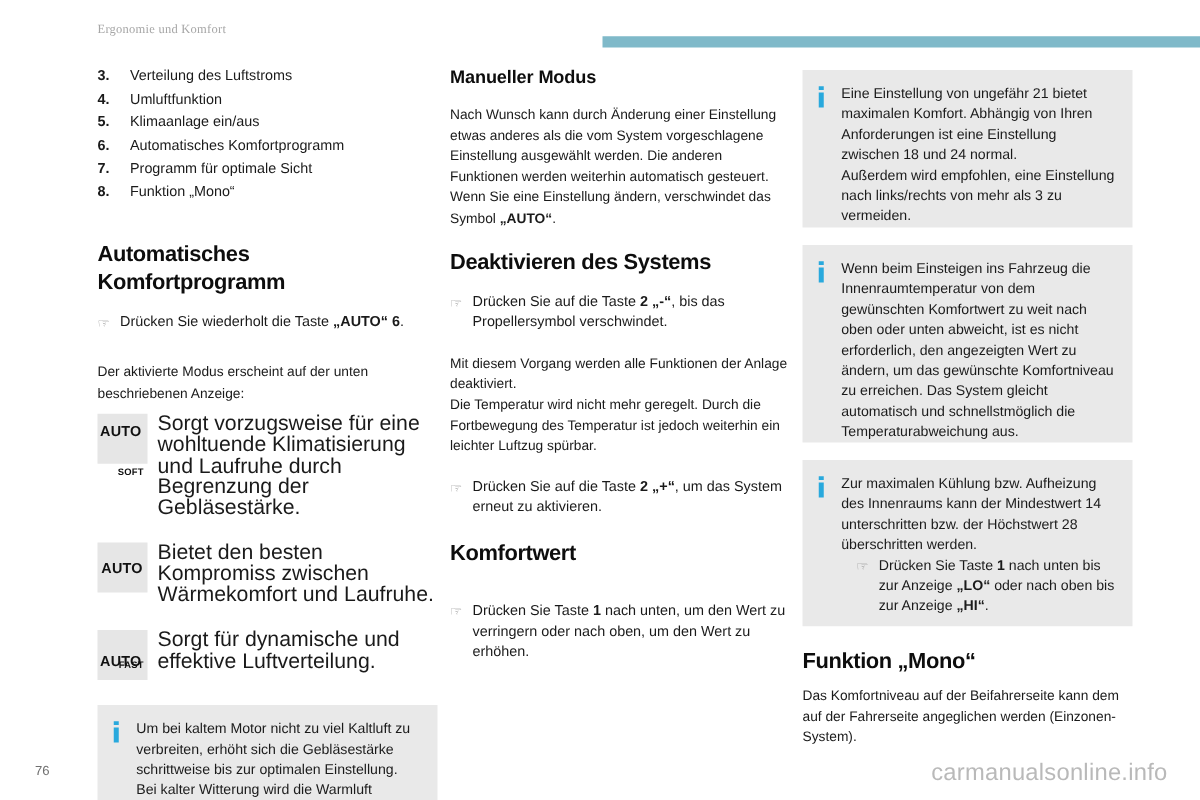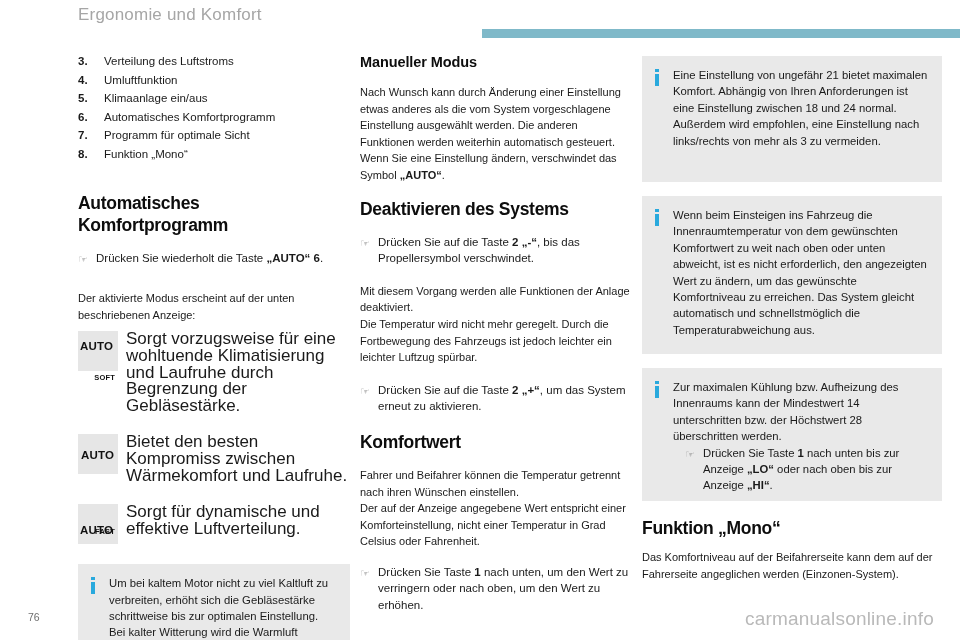"Ergonomie und Komfort" .breadcrumb { font-family: Liberation Sans, sans-serif -> Liberation Serif, serif; font-size: 17px -> 10px; top: 5px -> 18px }
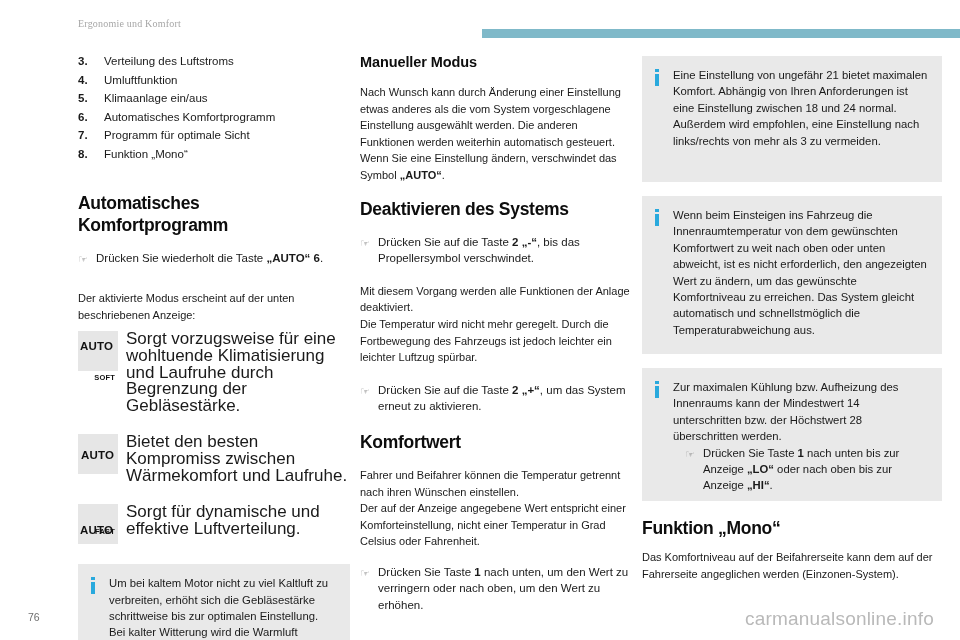"Eine Einstellung von ungefähr 21" .col-right { width: 300px -> 264px }
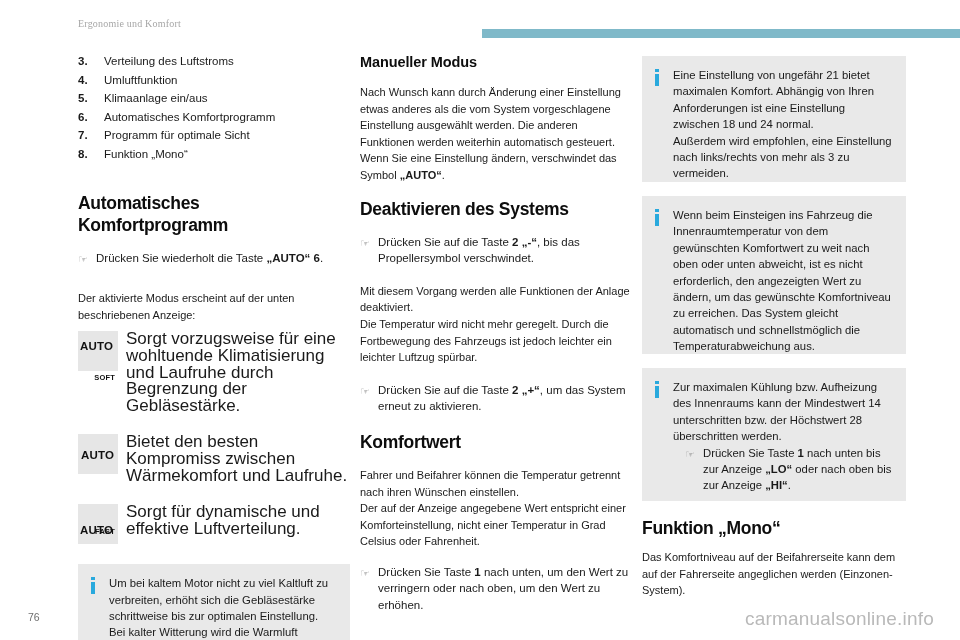"Mit diesem Vorgang werden alle" p.body { text: Fahrzeugs ist jedoch leichter -> Temperatur ist jedoch weiterhin }
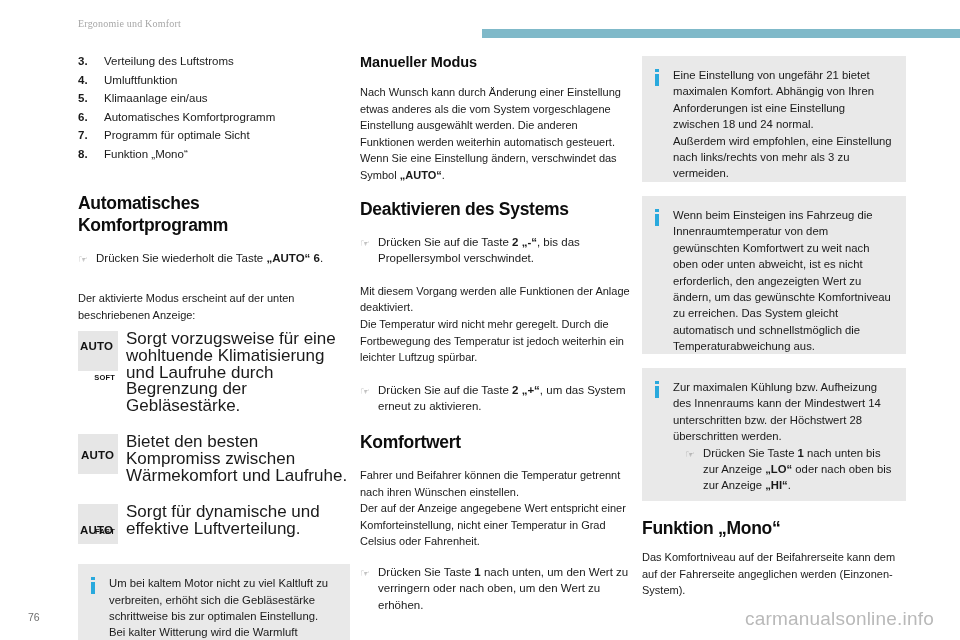"Fahrer und Beifahrer können die" p.body { html: <p>Fahrer und Beifahrer können die Temperatur getrennt nach ihren Wünschen einstellen. Der auf der Anzeige angegebene Wert entspricht einer Komforteinstellung, nicht einer Temperatur in Grad Celsius oder Fahrenheit.</p> -> none }
